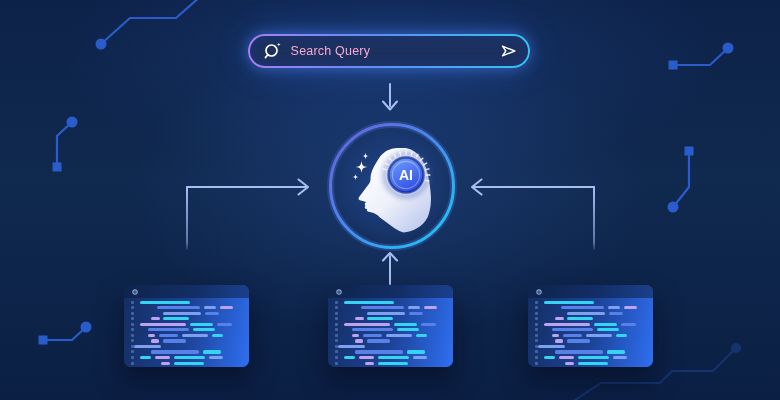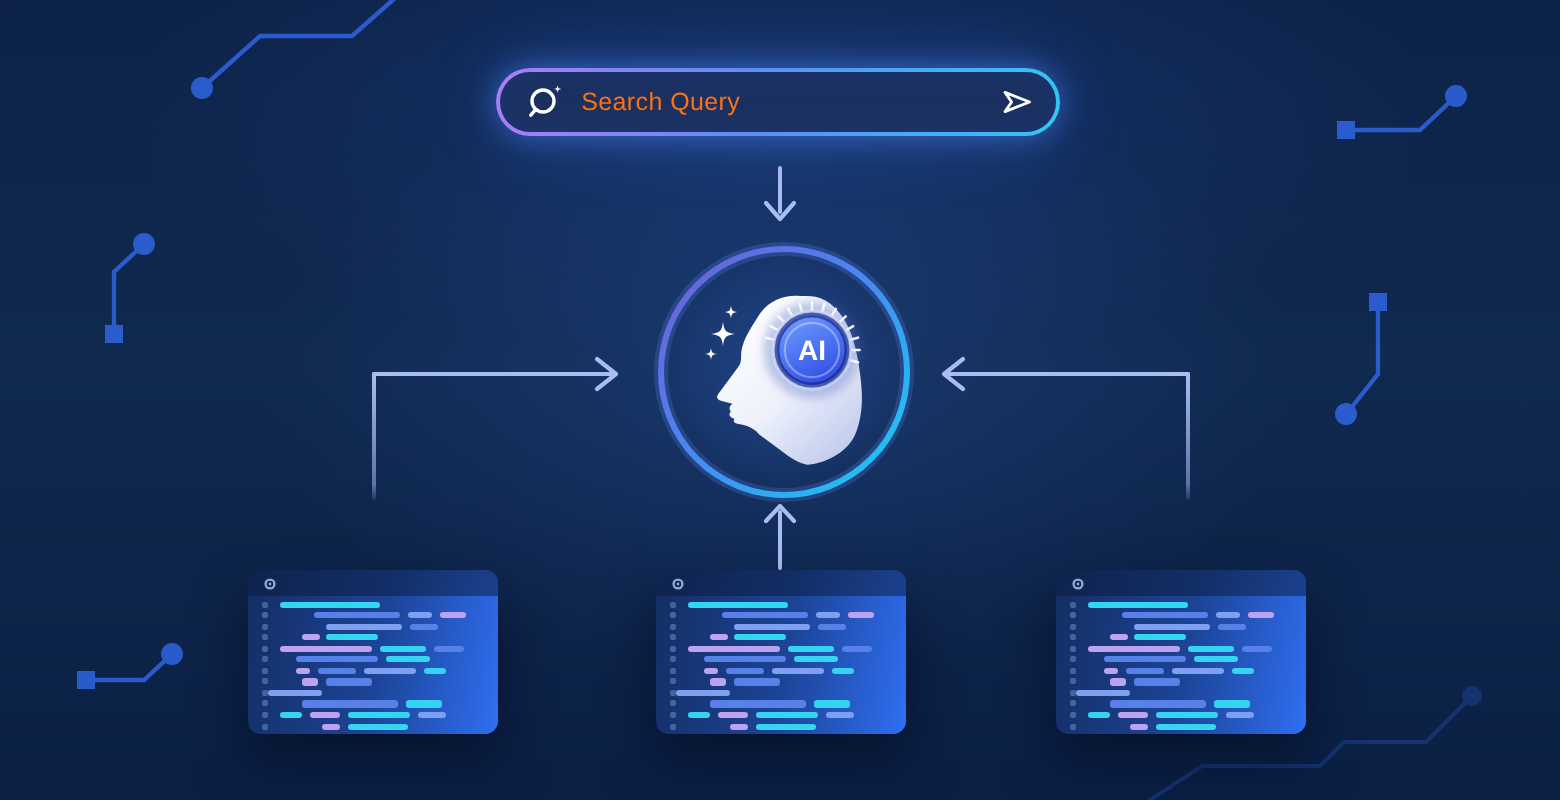"Search Query" .search-text { color: #f97316 -> #f9a8d4 }
